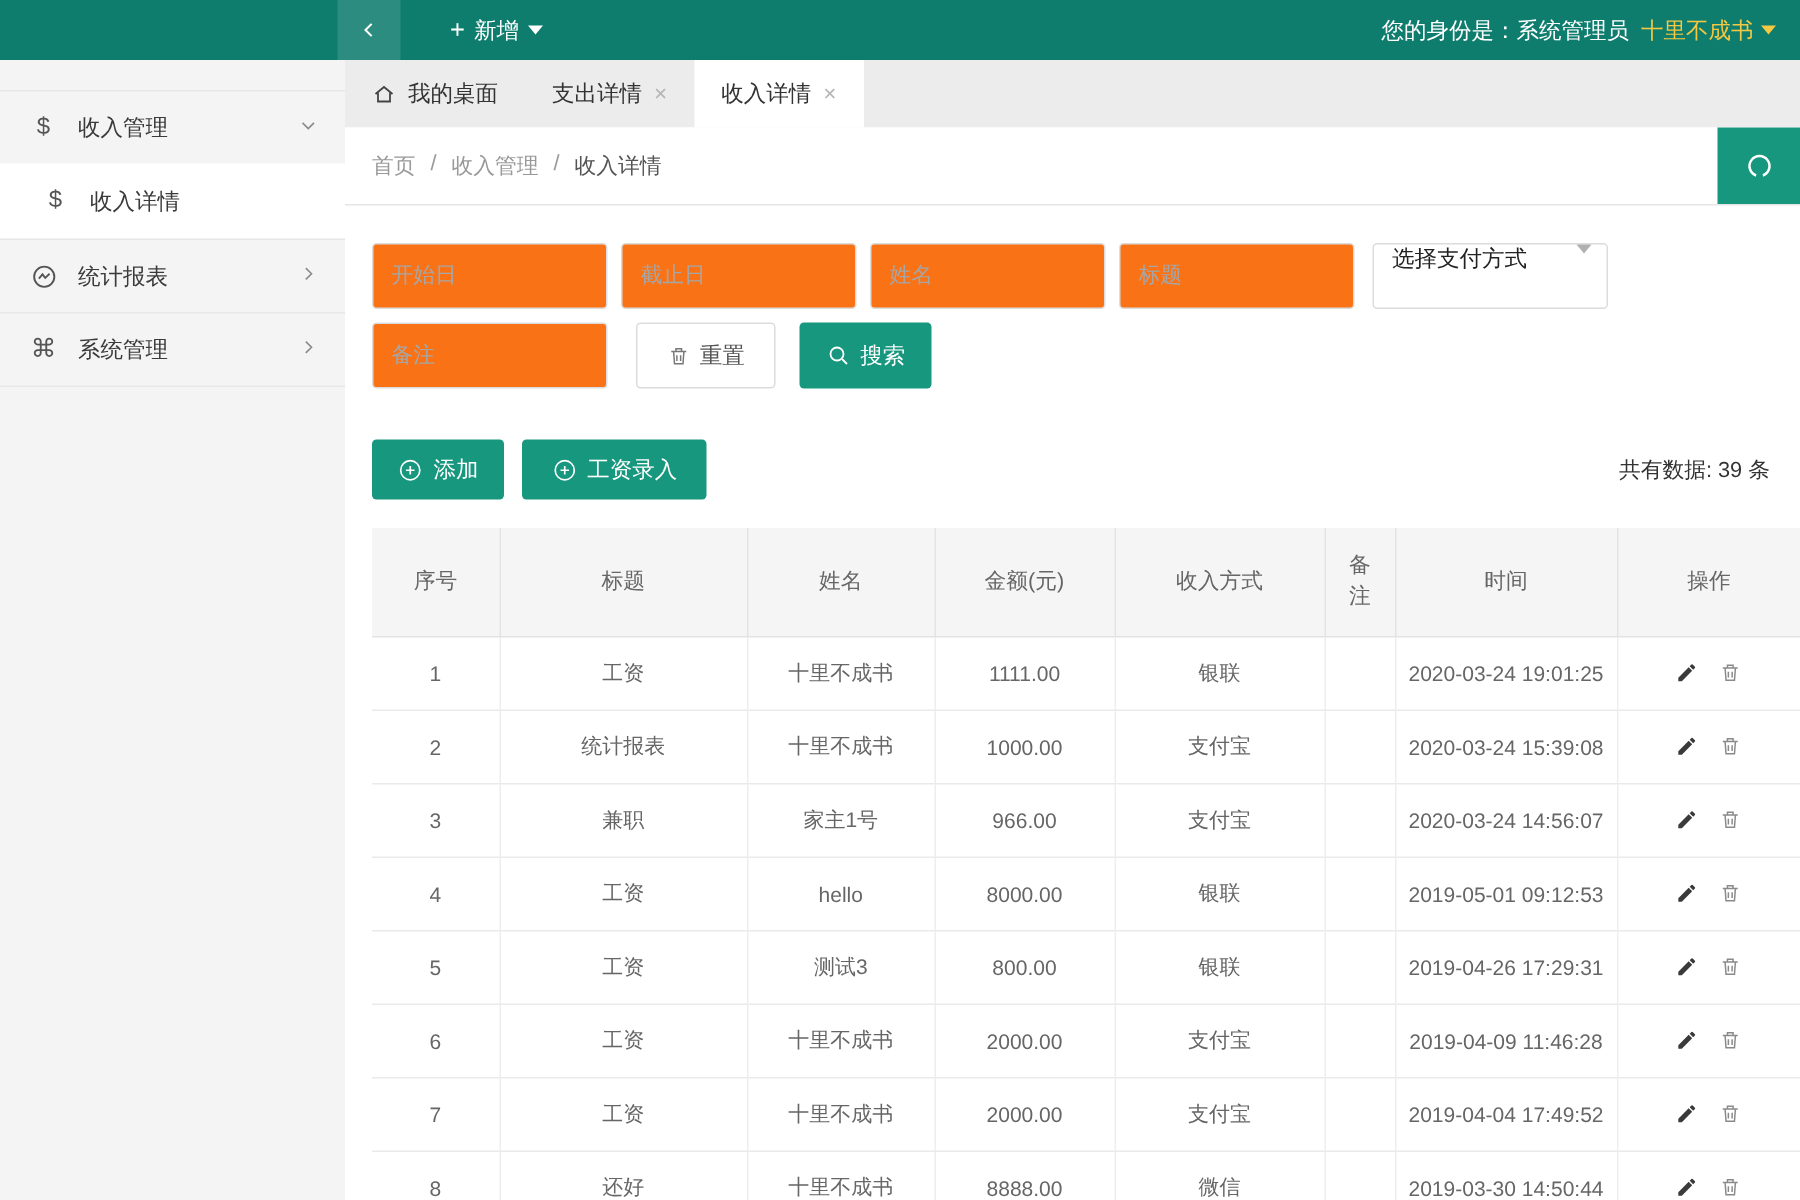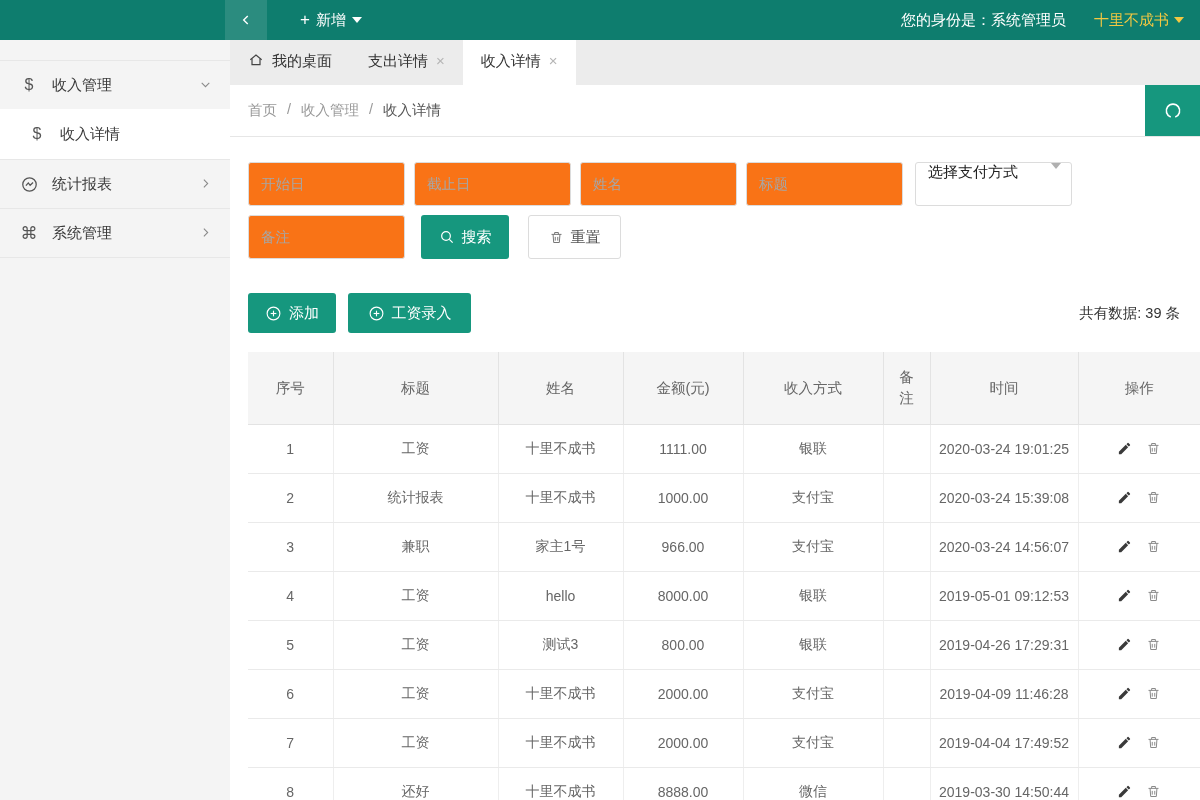"您的身份是：系统管理员" .topbar-right { gap: 28px -> 8px }
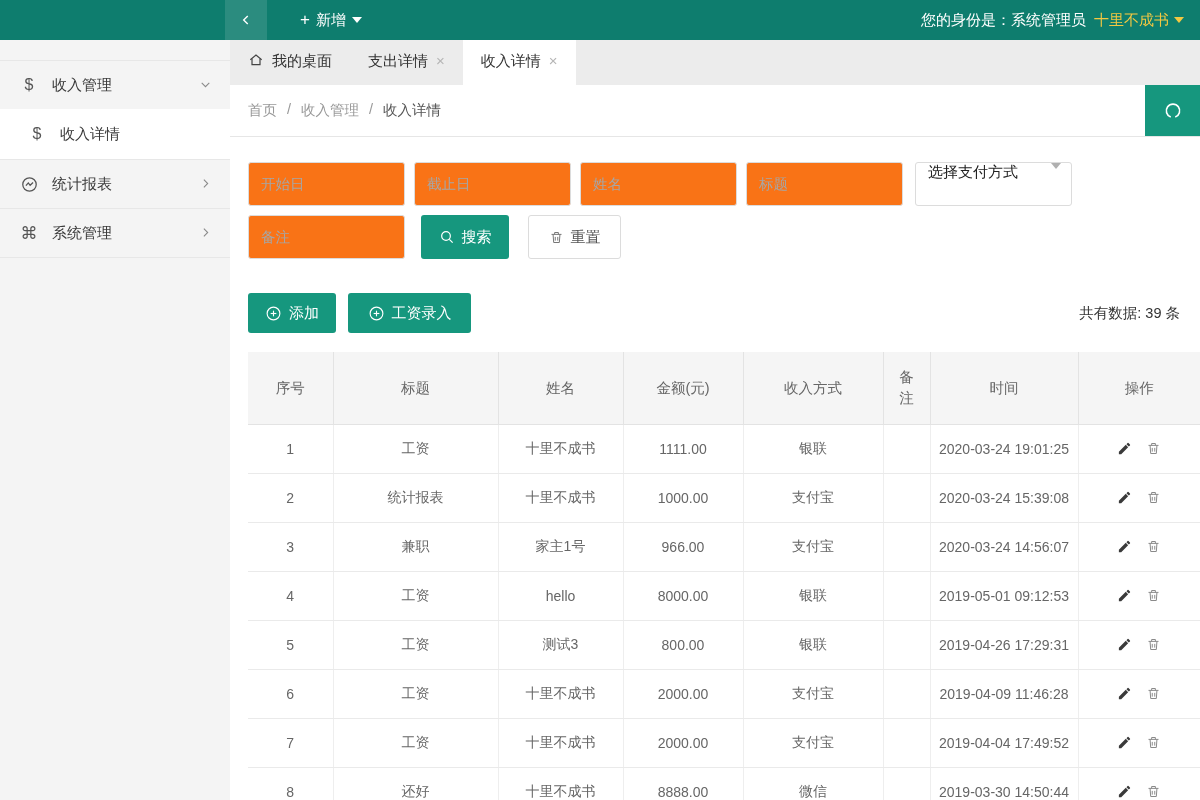"我的桌面" .tab { align-items: flex-start -> center; padding: 12px 18px -> 0 18px }
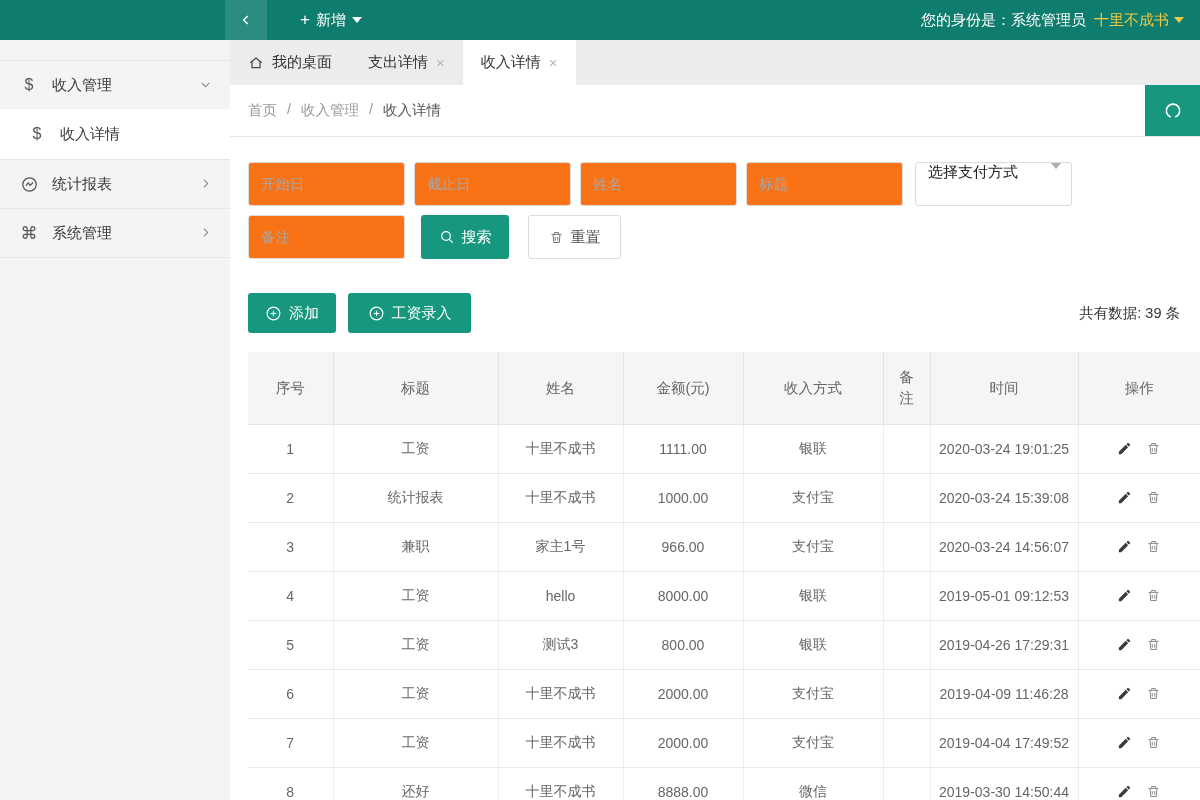"搜索" button.btn { order: before "重置" -> after "重置" }
